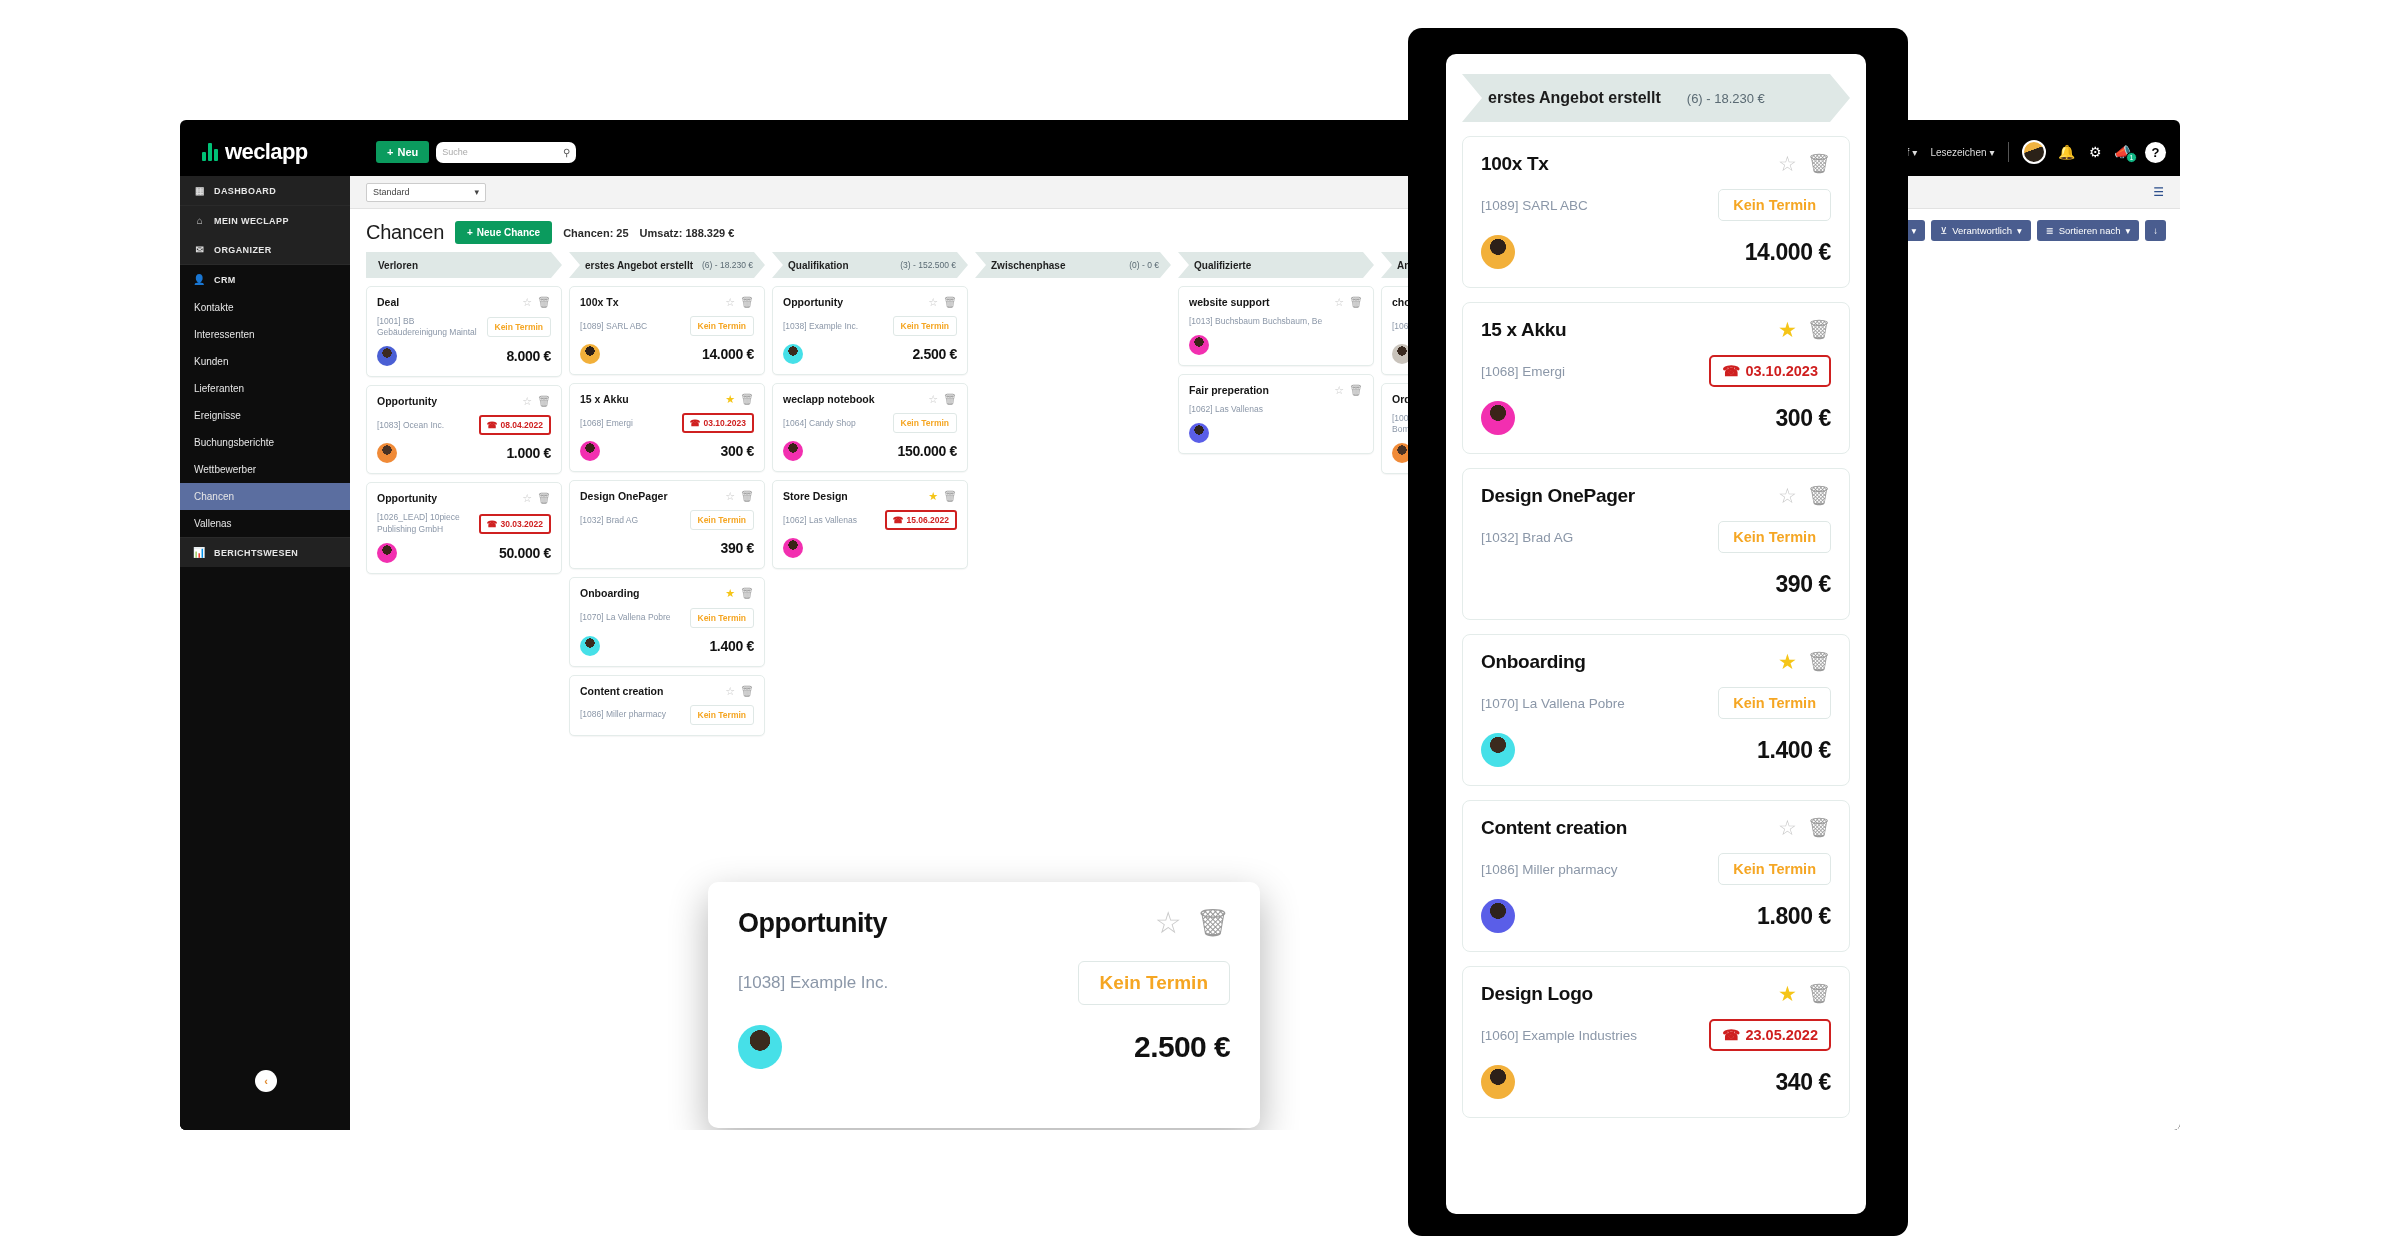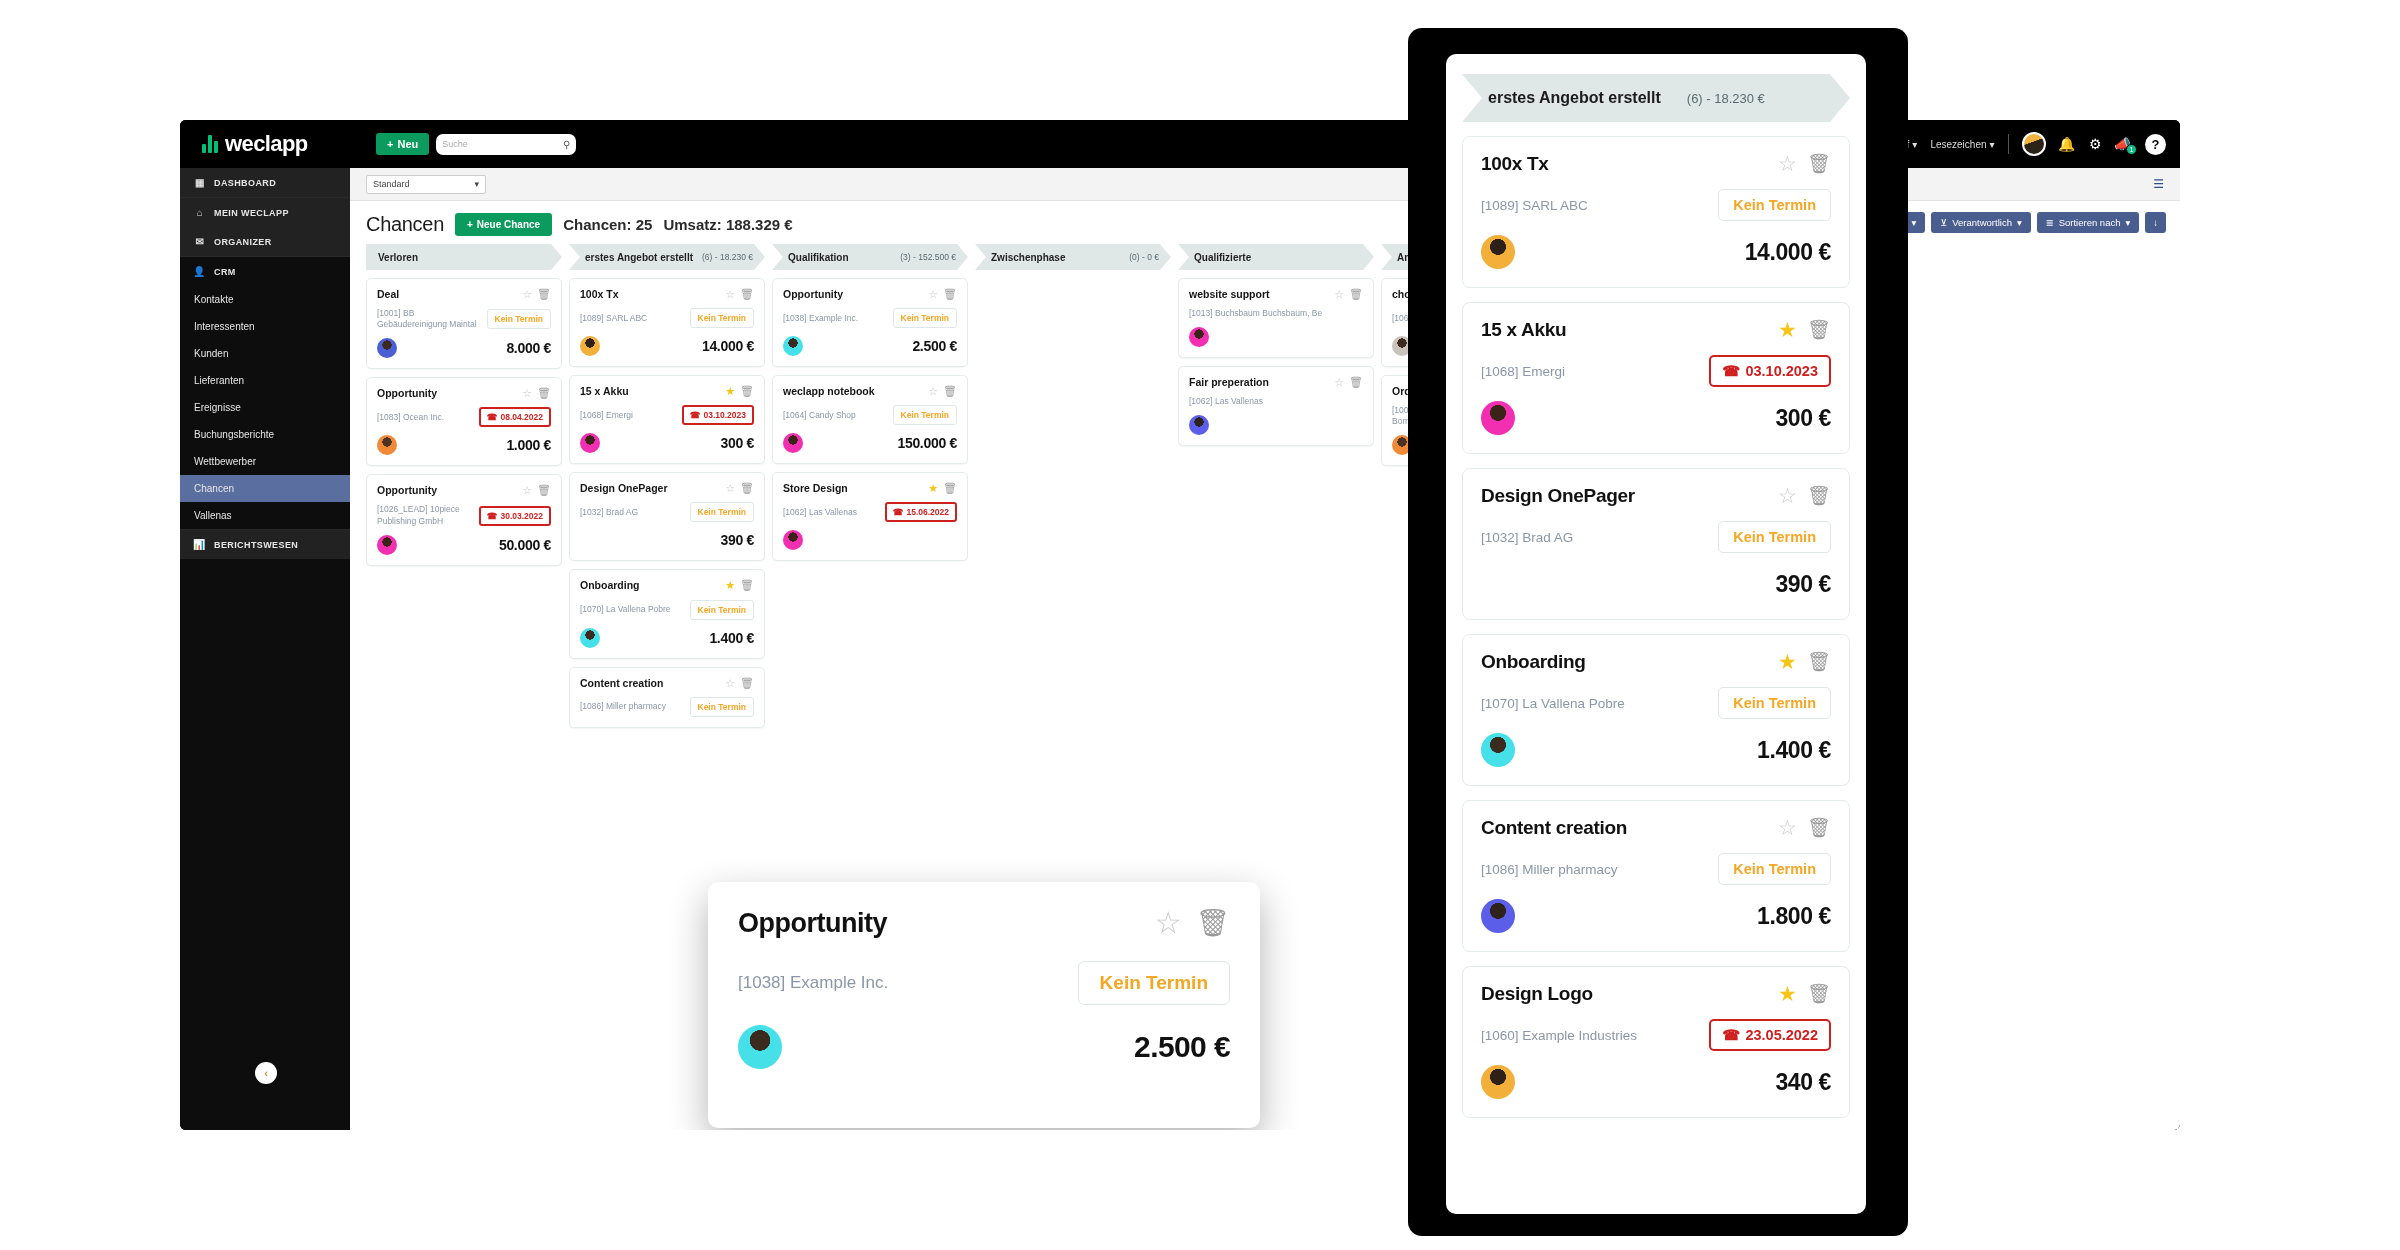"weclapp" .app { top: 0 -> 8px }
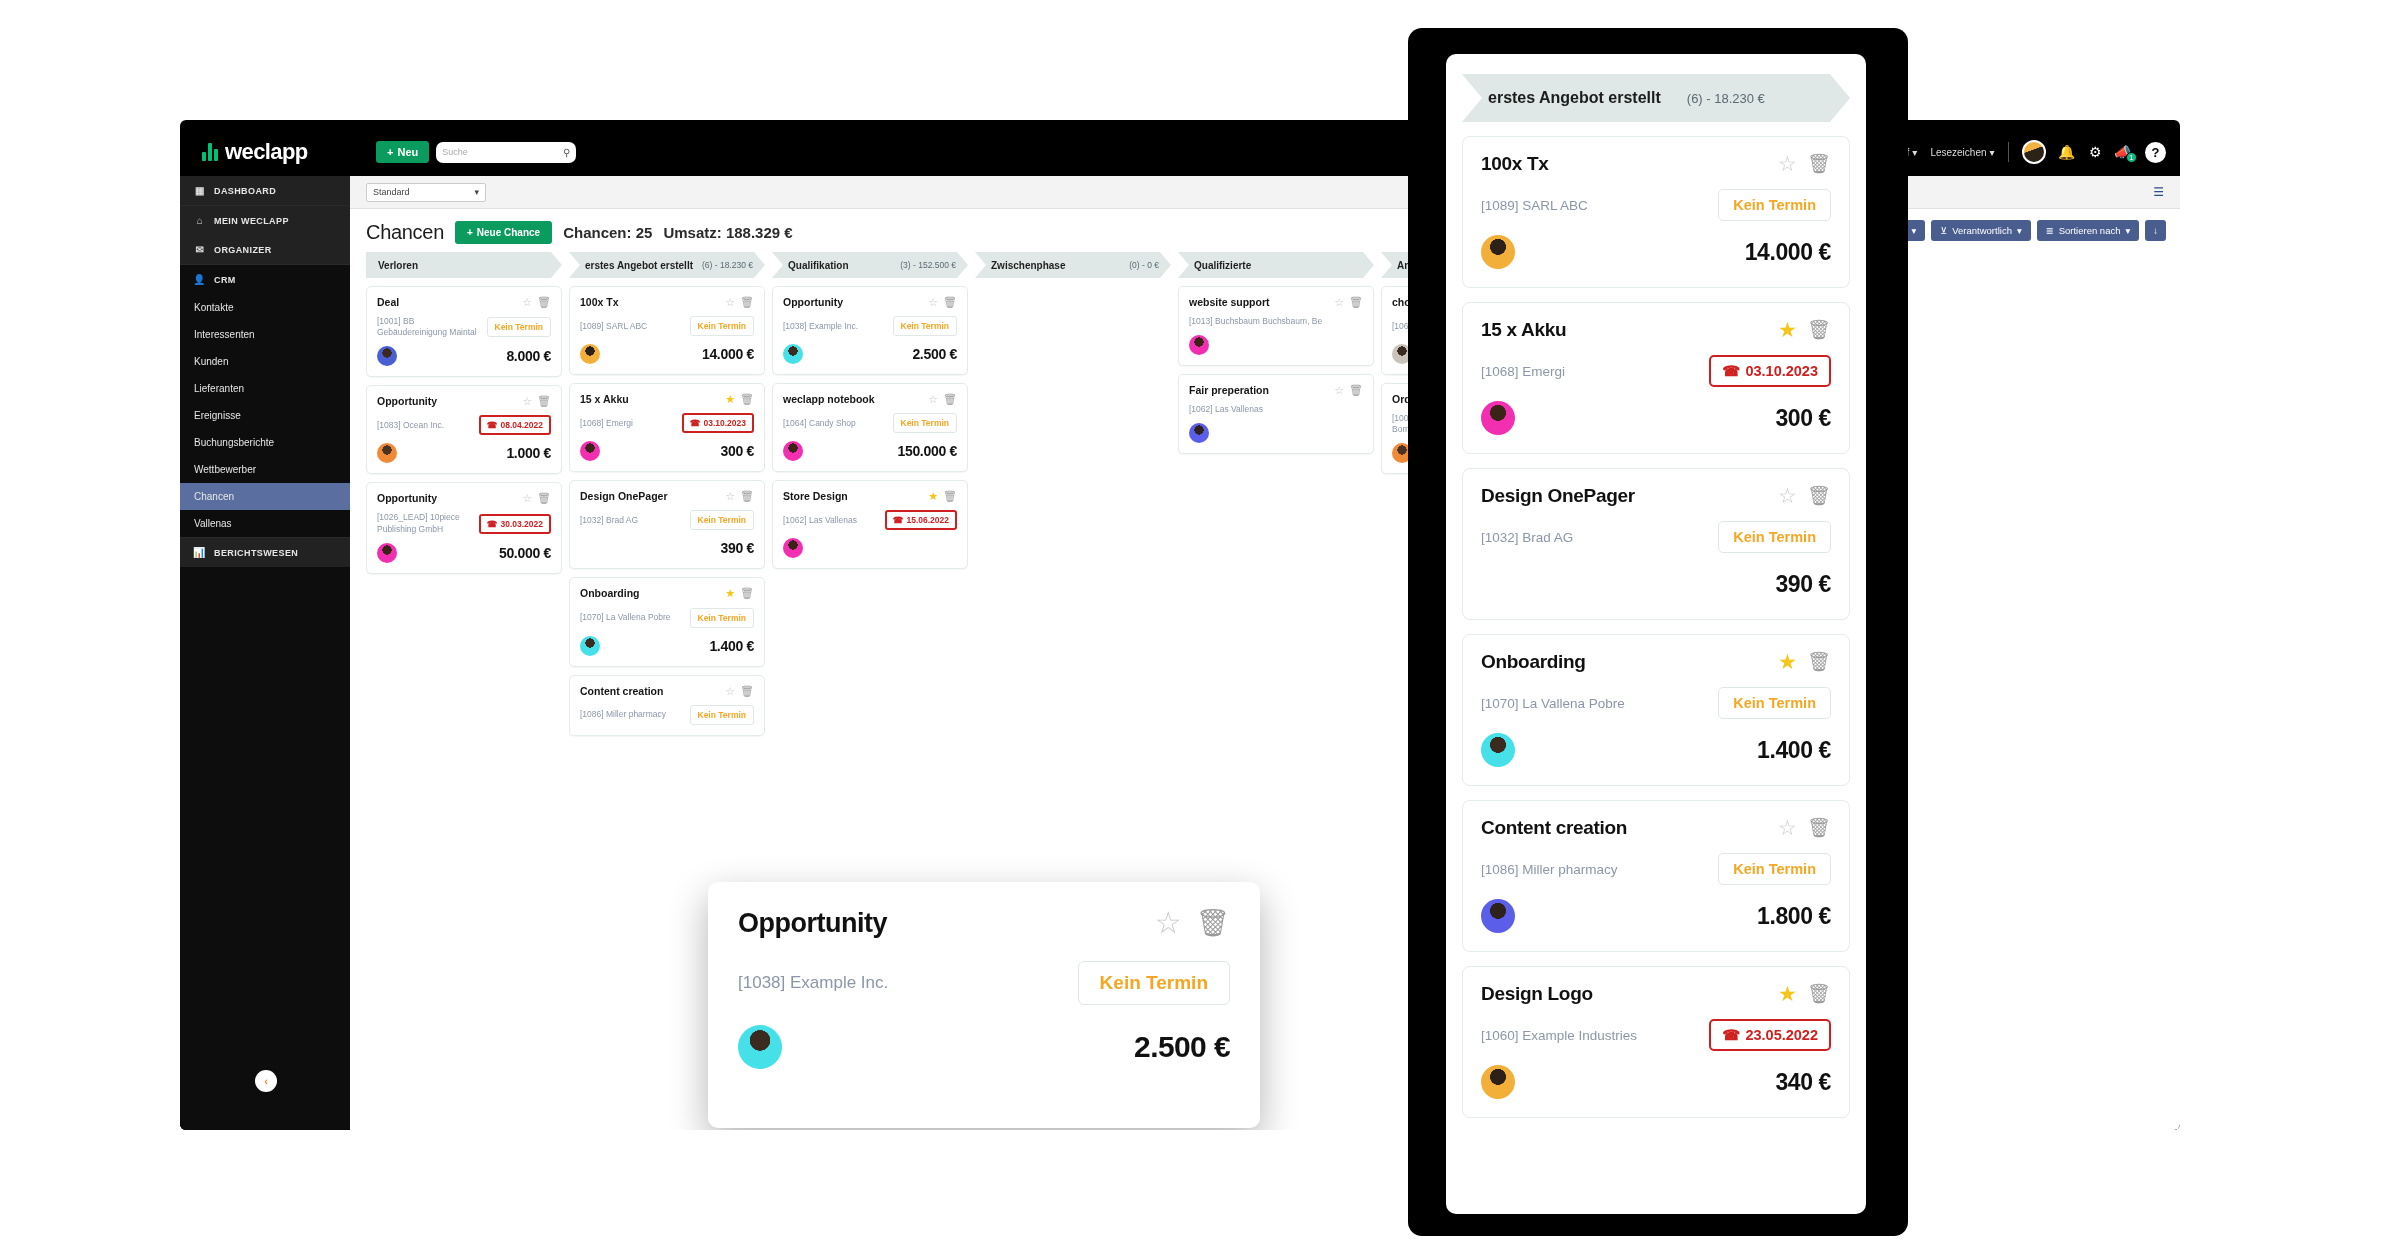"Chancen: 25" .stat { font-size: 15px -> 11px }
